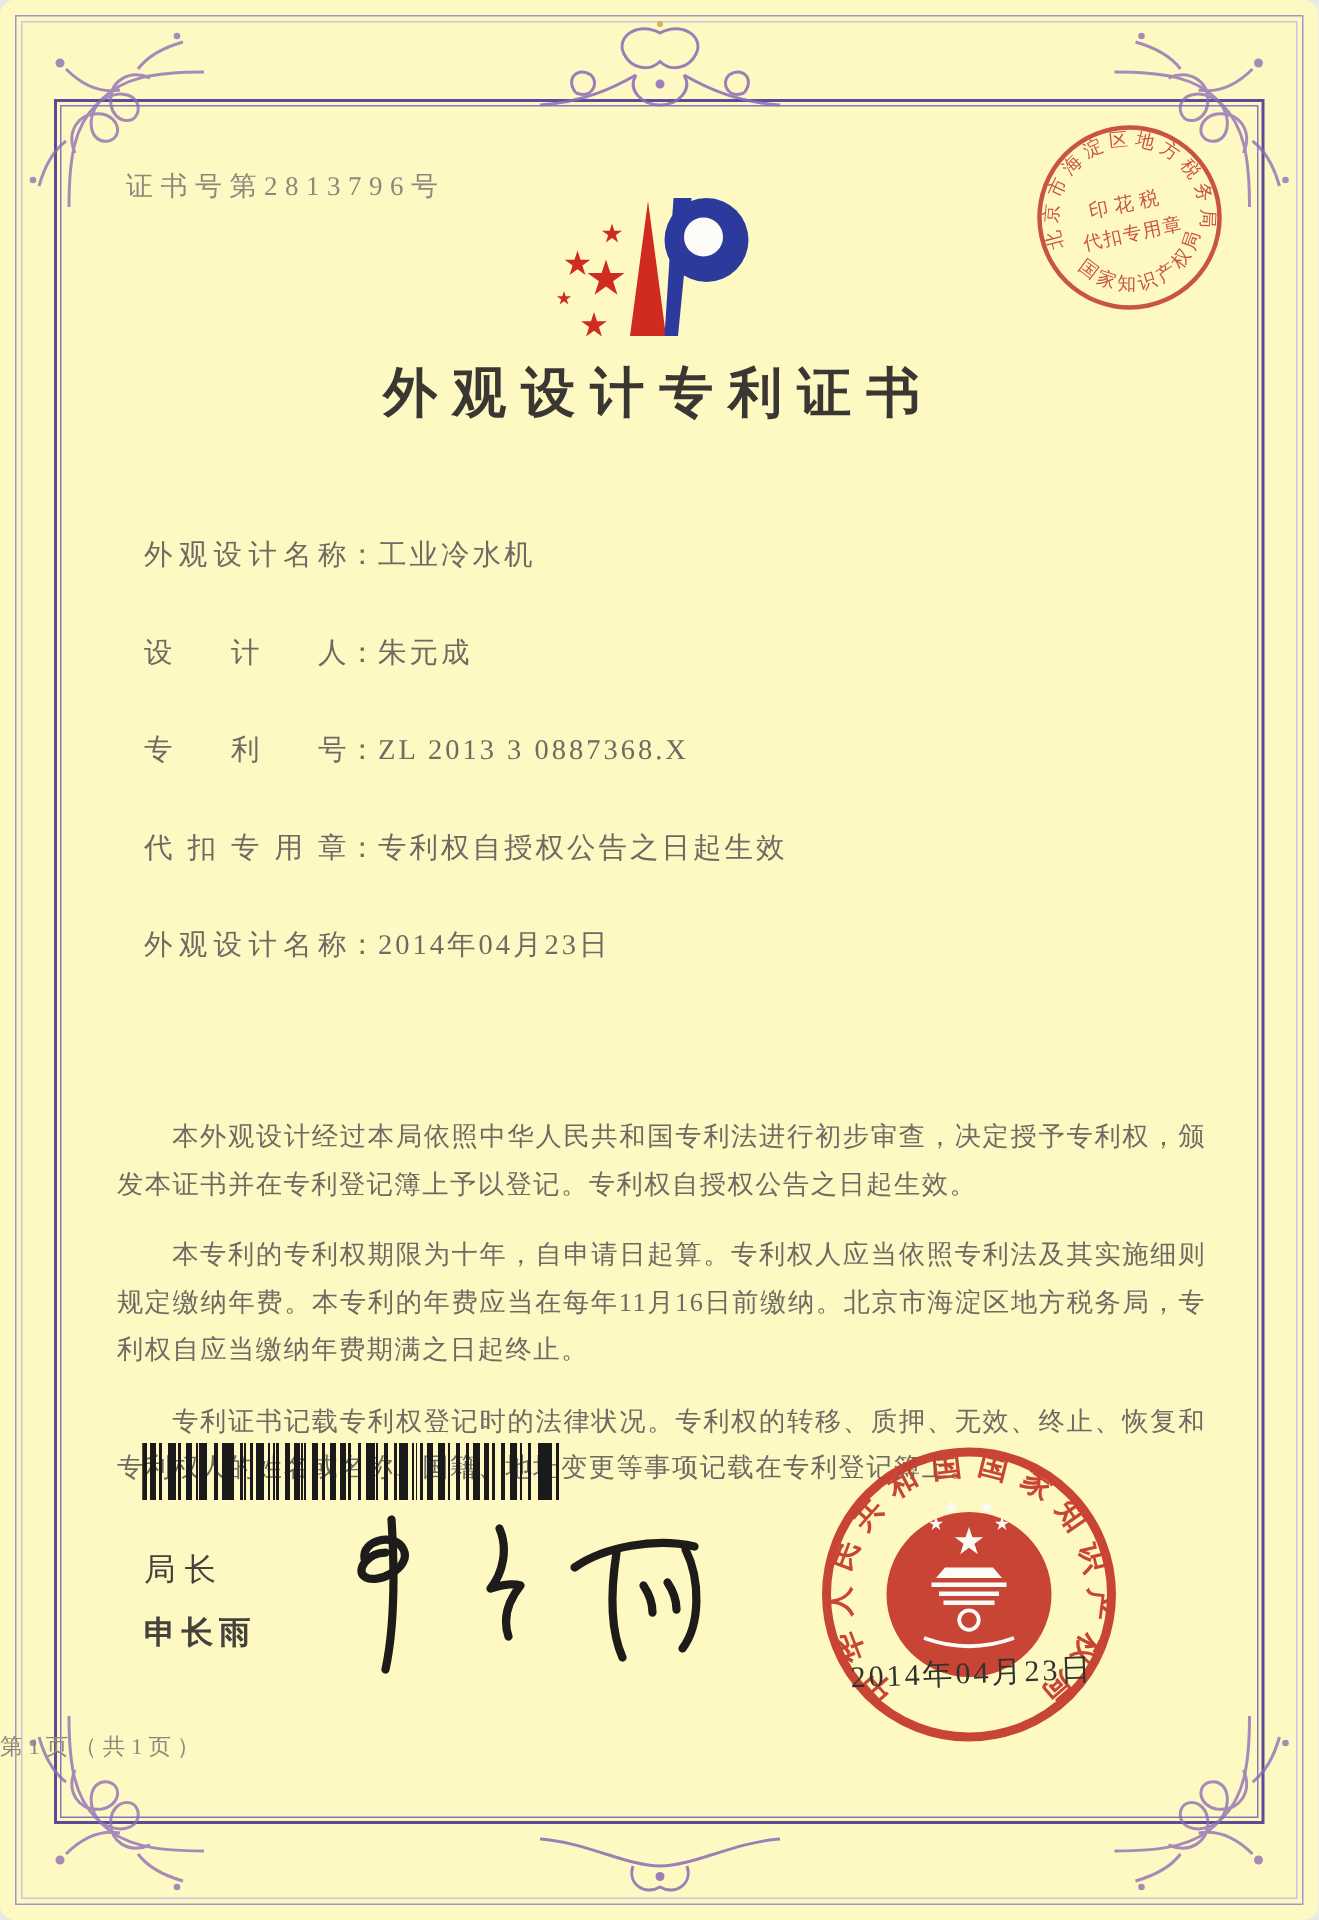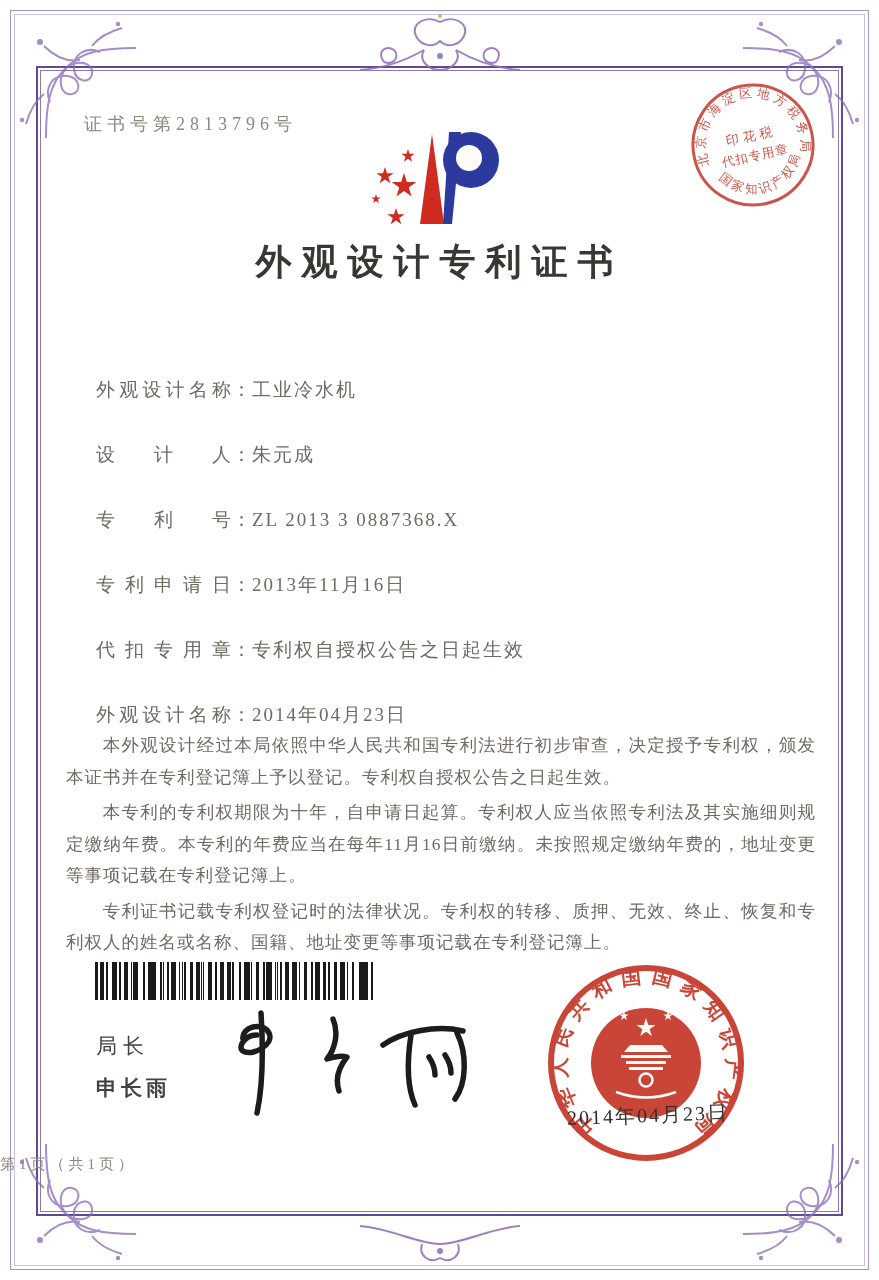"证书号第2813796号" .page { background: #ffffff -> #fef9c3; border-radius: none -> 10px }
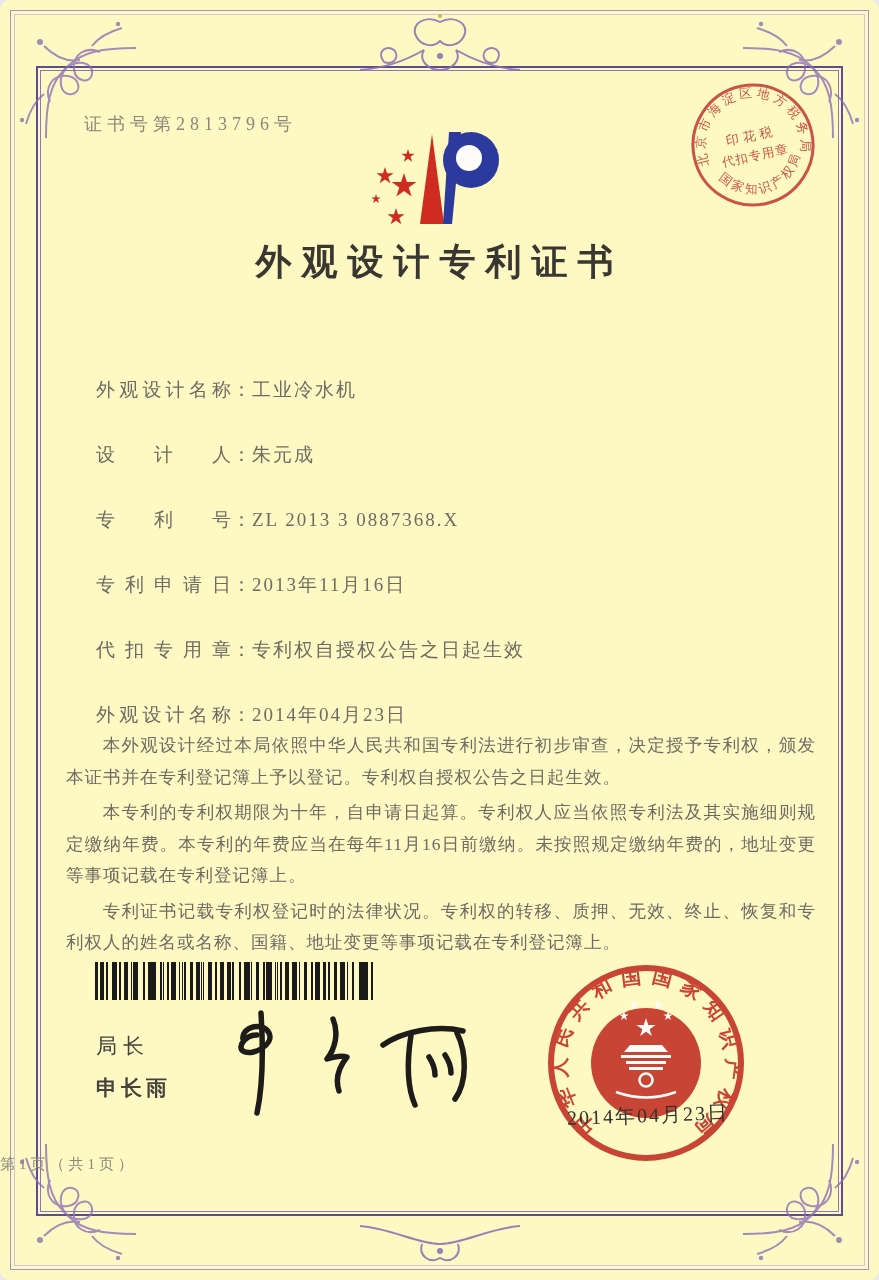"外观设计名称" .field-label { margin-top: 20px -> none }
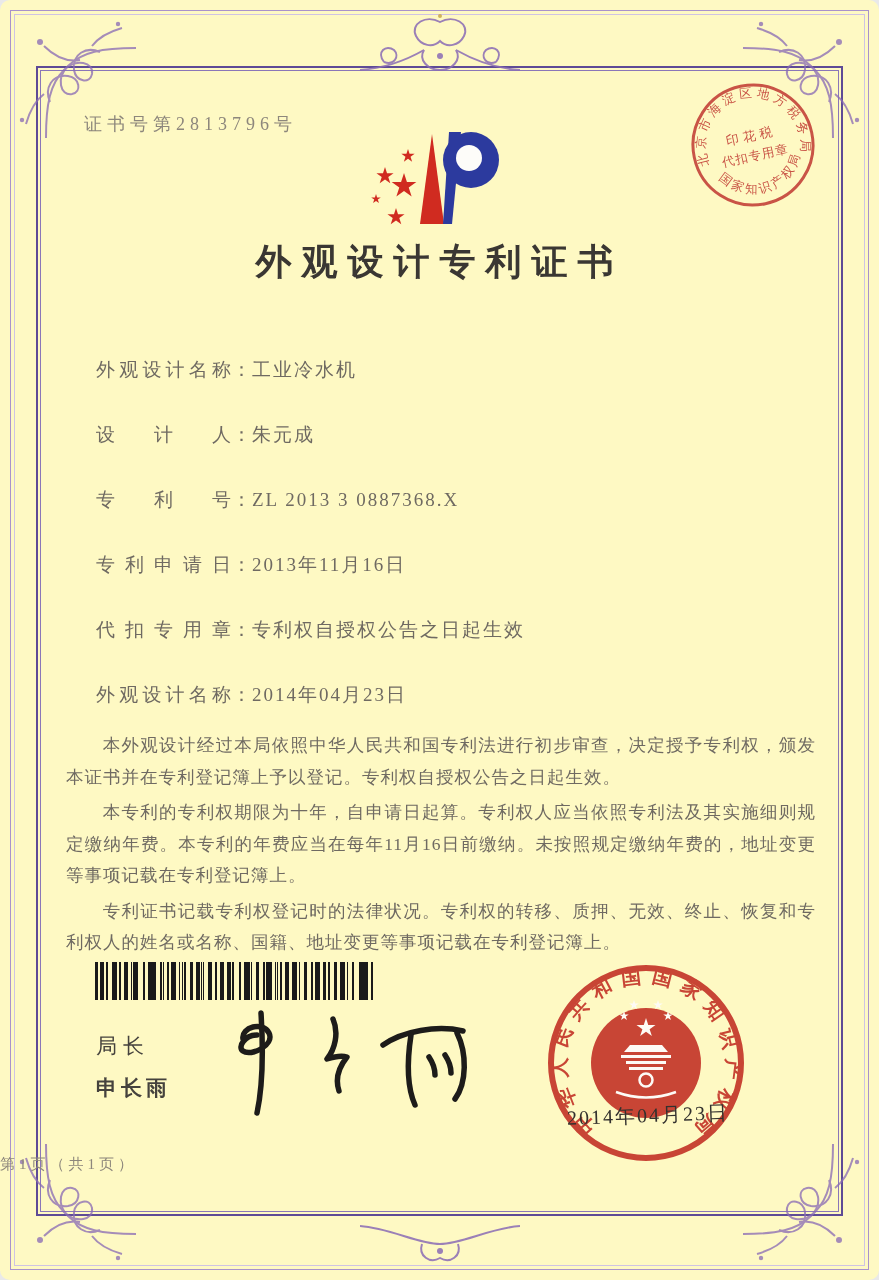"专利申请日：2013年11月16日" div.field-row { html: <div> <span>专利申请日</span><span>：</span><span>2013年11月16日</span> </div> -> none }
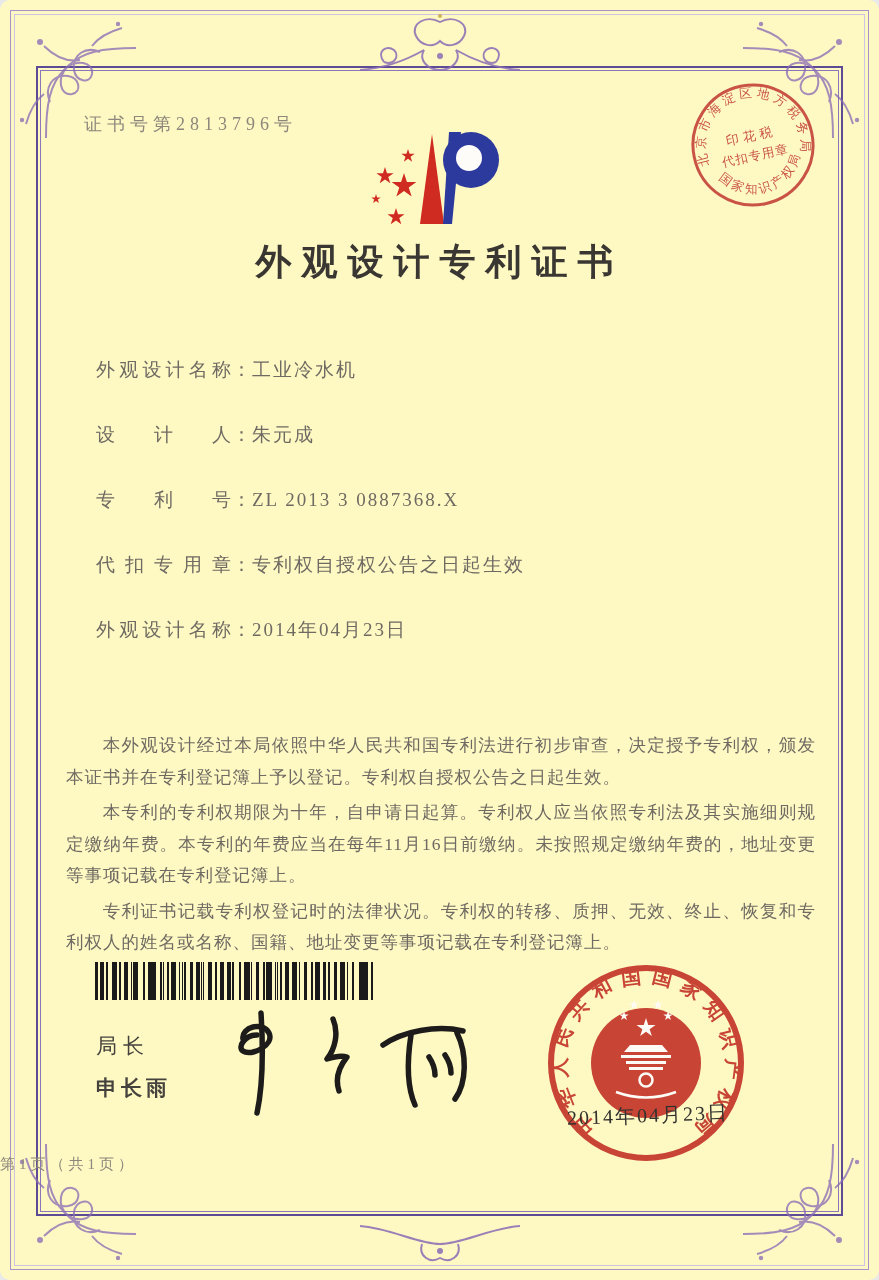"本外观设计经过本局依照中华人民共和国专利法进行初步审查，决定授予专利权，颁发本证" .paragraphs p { margin: 4px -> 16px }
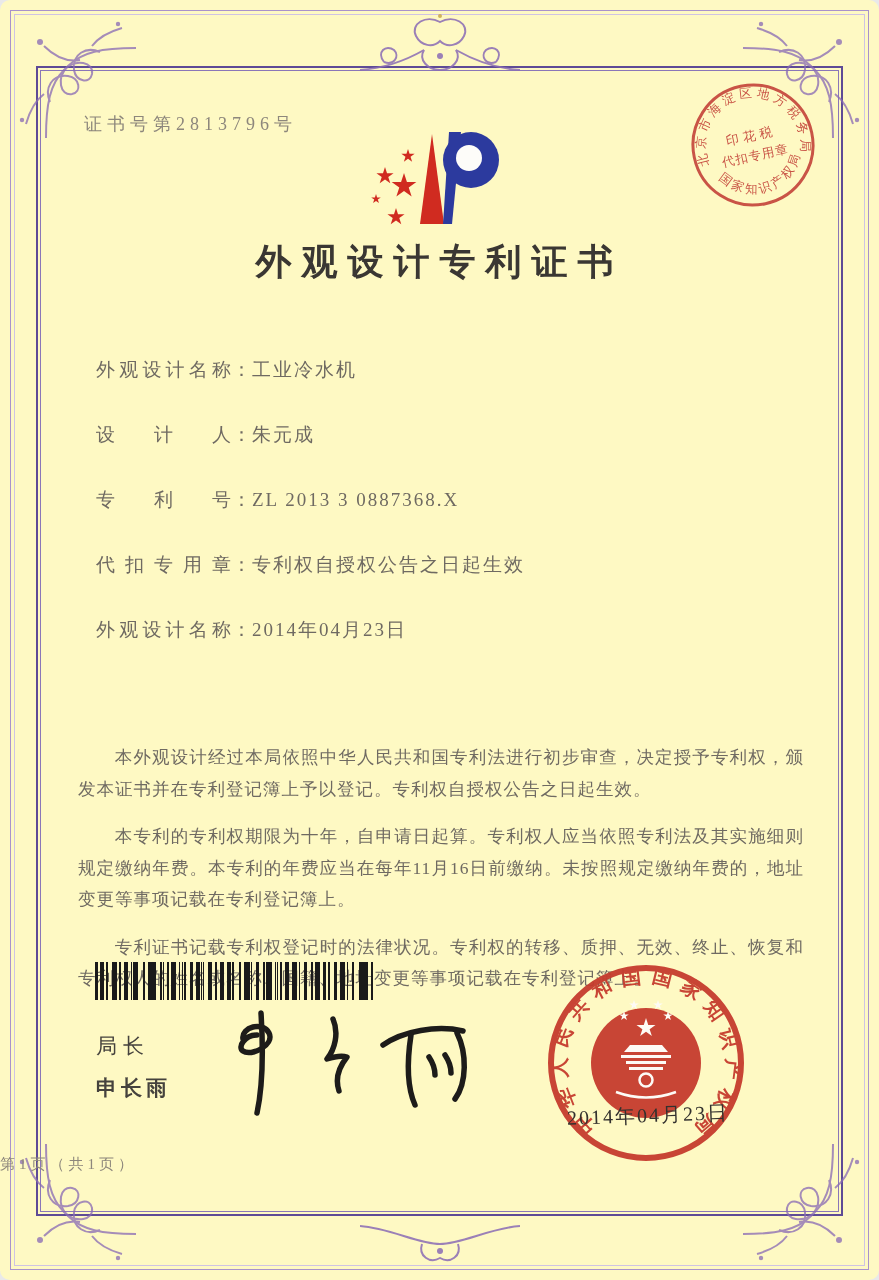"本专利的专利权期限为十年，自申请日起算。专利权人应当依照专利法及其实施细则规定缴" p { text: 未按照规定缴纳年费的，地址变更等事项记载在专利登记簿上 -> 北京市海淀区地方税务局，专利权自应当缴纳年费期满之日起终止 }
